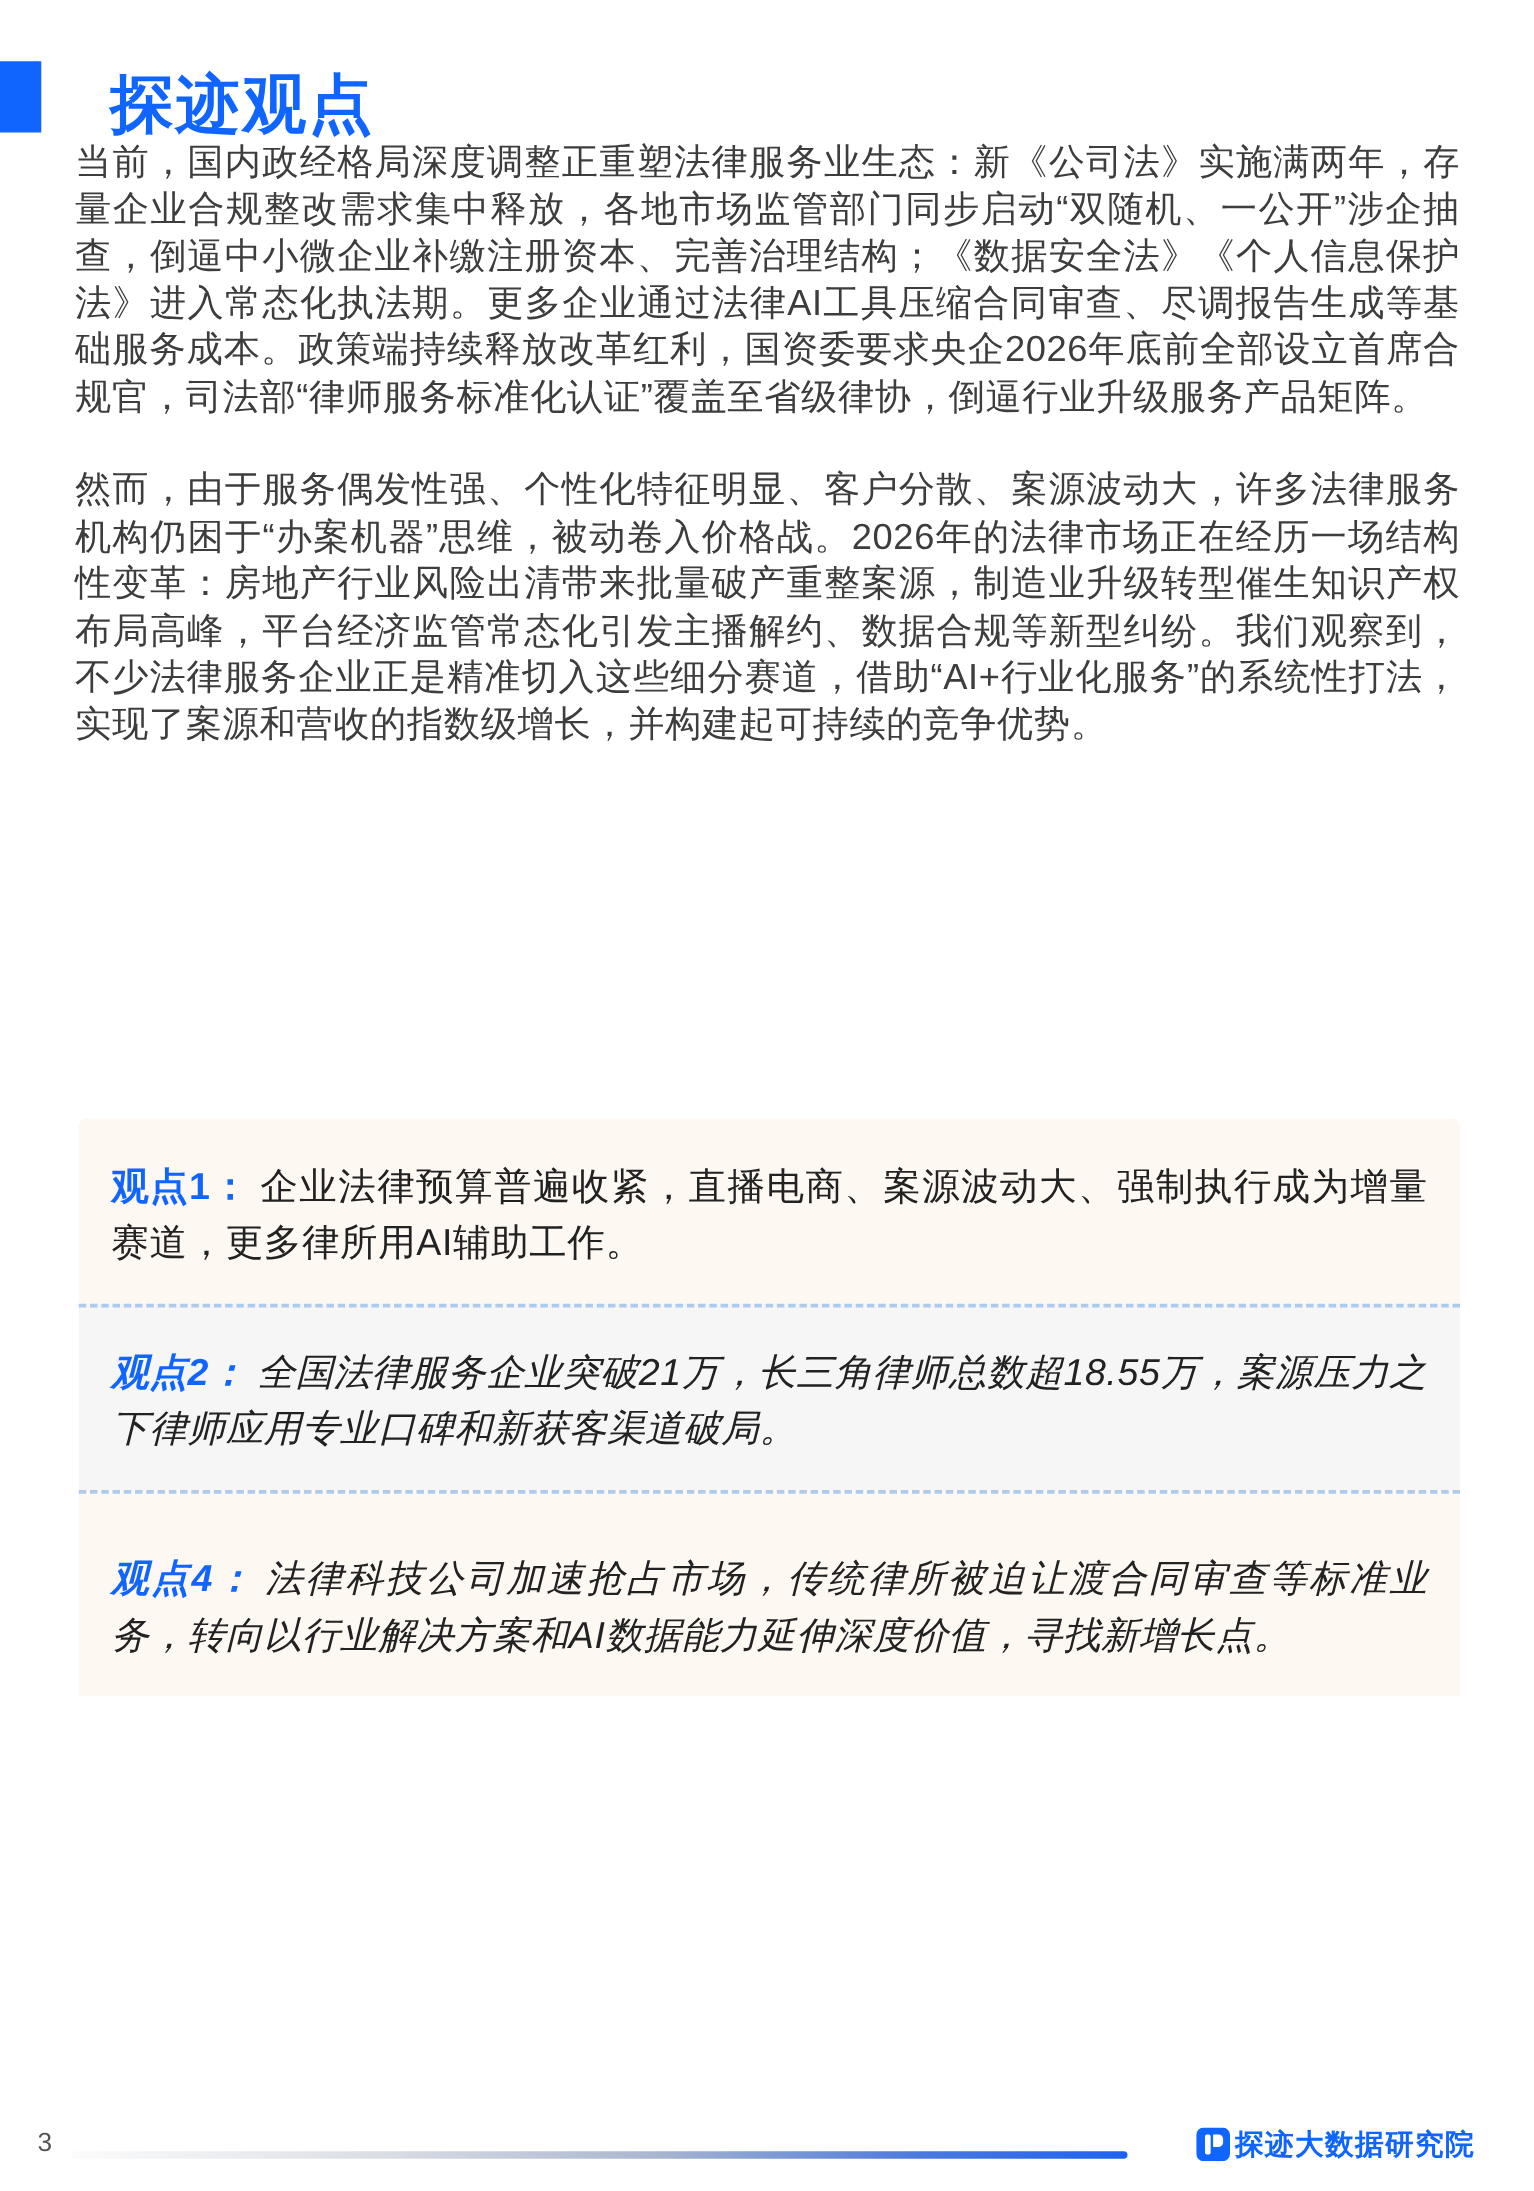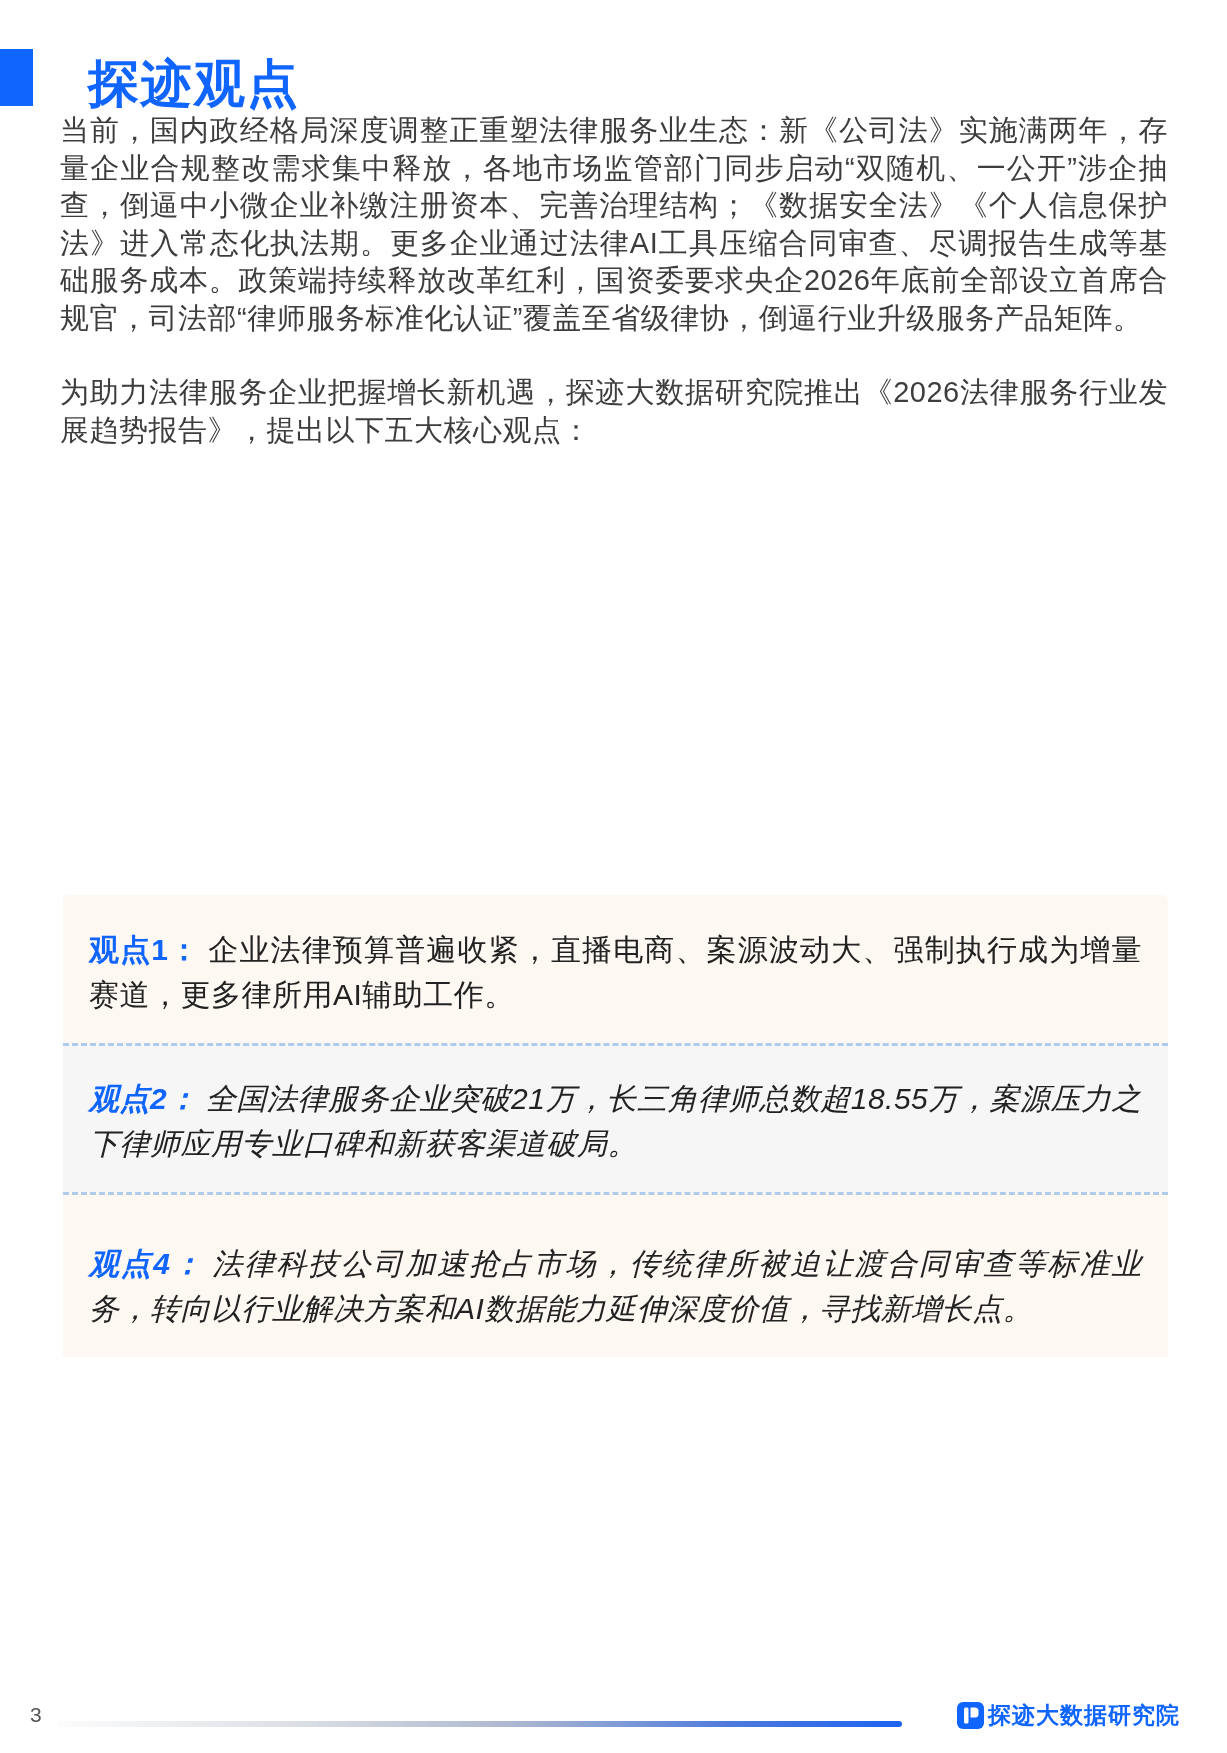"然而，由于服务偶发性强、个性化特征明显、客户分散、案源波动大，许多法律服务机构仍" p { html: none -> <p>然而，由于服务偶发性强、个性化特征明显、客户分散、案源波动大，许多法律服务机构仍困于“办案机器”思维，被动卷入价格战。2026年的法律市场正在经历一场结构性变革：房地产行业风险出清带来批量破产重整案源，制造业升级转型催生知识产权布局高峰，平台经济监管常态化引发主播解约、数据合规等新型纠纷。我们观察到，不少法律服务企业正是精准切入这些细分赛道，借助“AI+行业化服务”的系统性打法，实现了案源和营收的指数级增长，并构建起可持续的竞争优势。</p> }
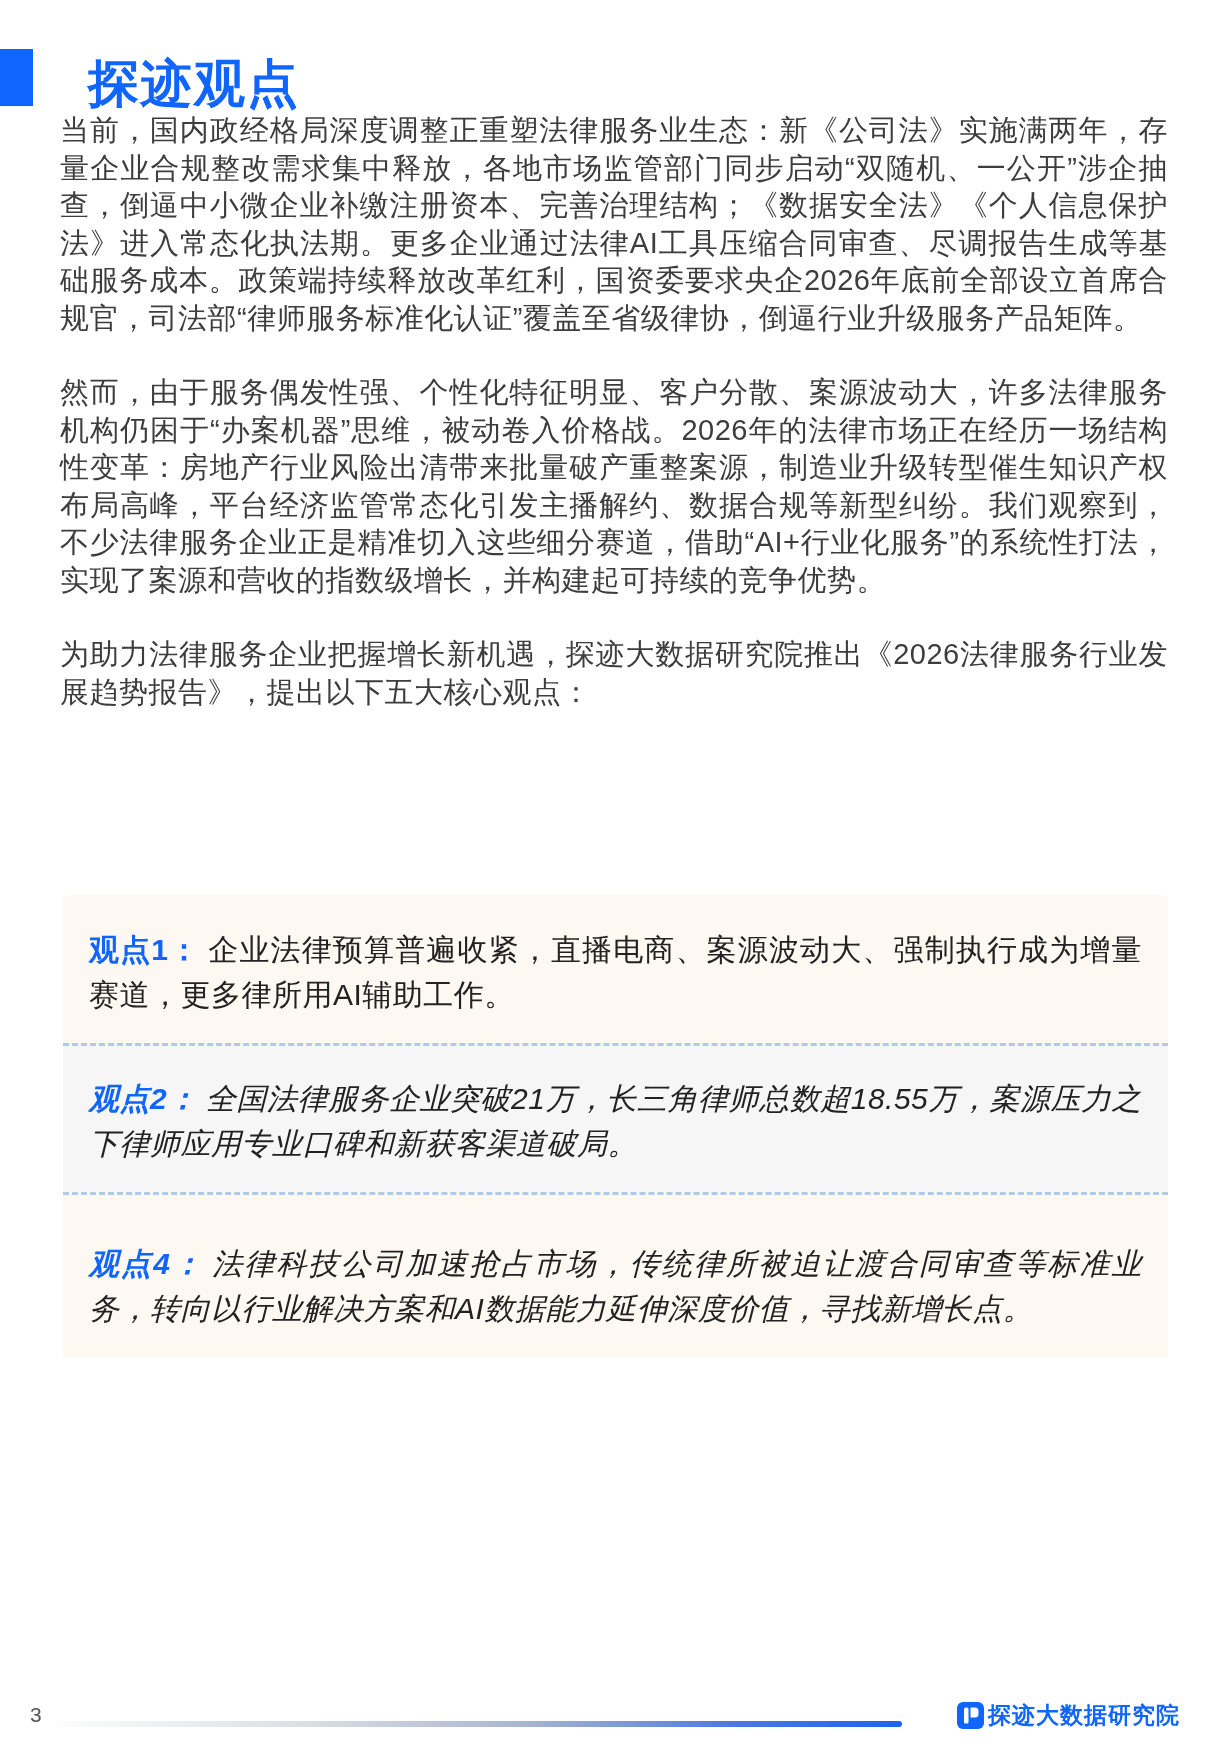"为助力法律服务企业把握增长新机遇，探迹大数据研究院推出《2026法律服务行业发展" p { html: <p>为助力法律服务企业把握增长新机遇，探迹大数据研究院推出《2026法律服务行业发展趋势报告》，提出以下五大核心观点：</p> -> none }
